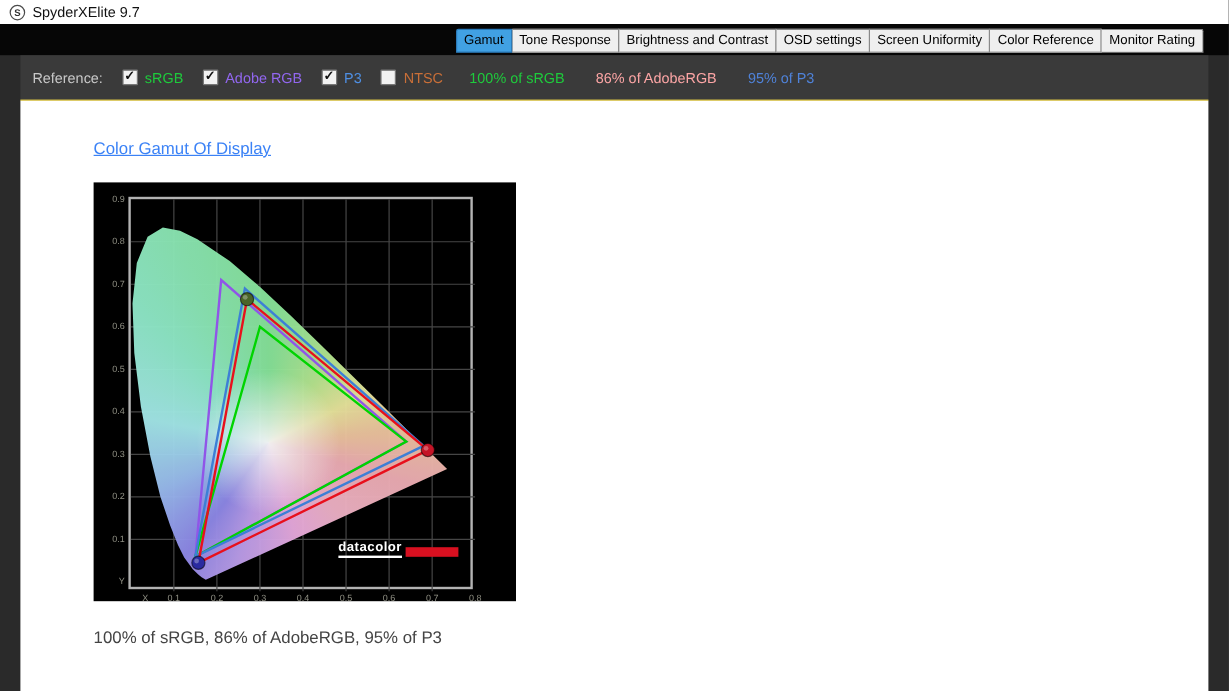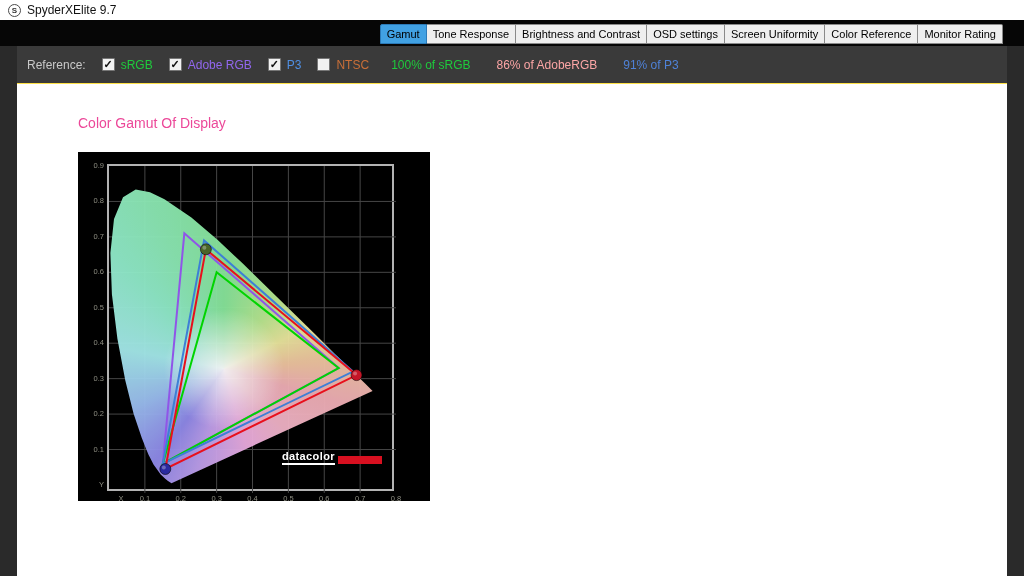"91% of P3" span.summary { text: 91% -> 95% }
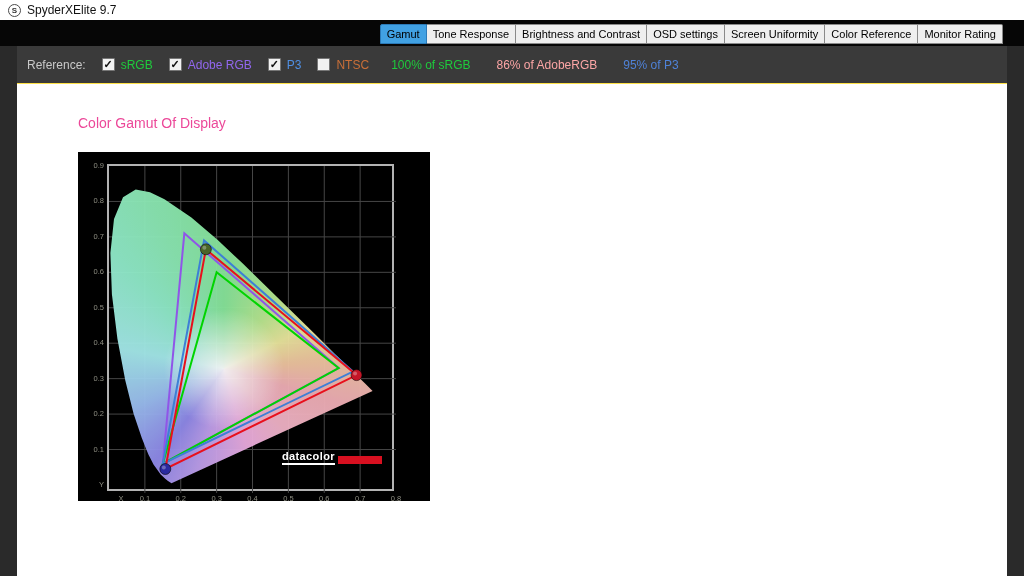"Color Gamut Of Display" #heading { color: #ec4899 -> #3b82f6; text-decoration: none -> underline }
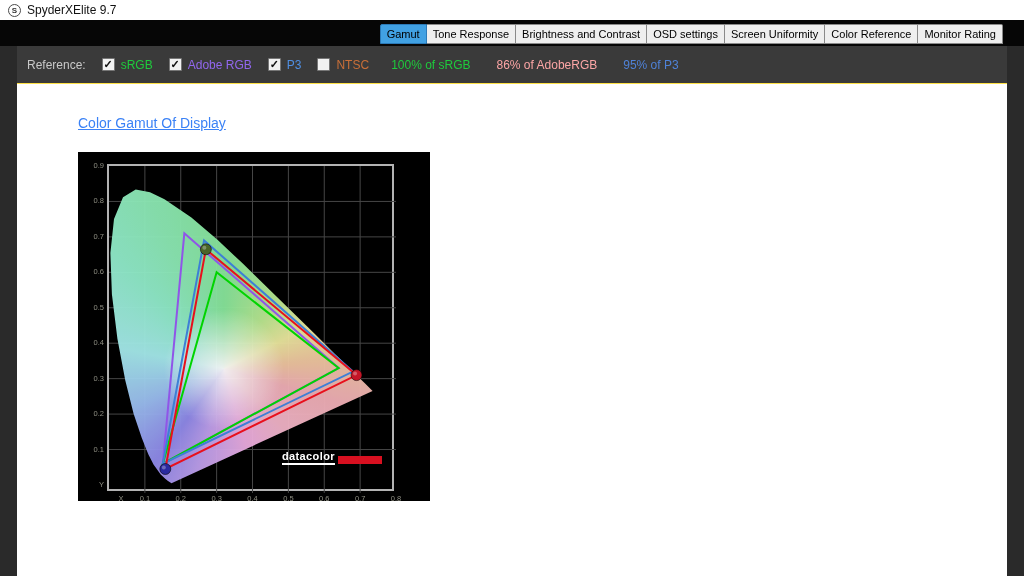"100% of sRGB, 86% of" div { html: none -> <div>100% of sRGB, 86% of AdobeRGB, 95% of P3</div> }
